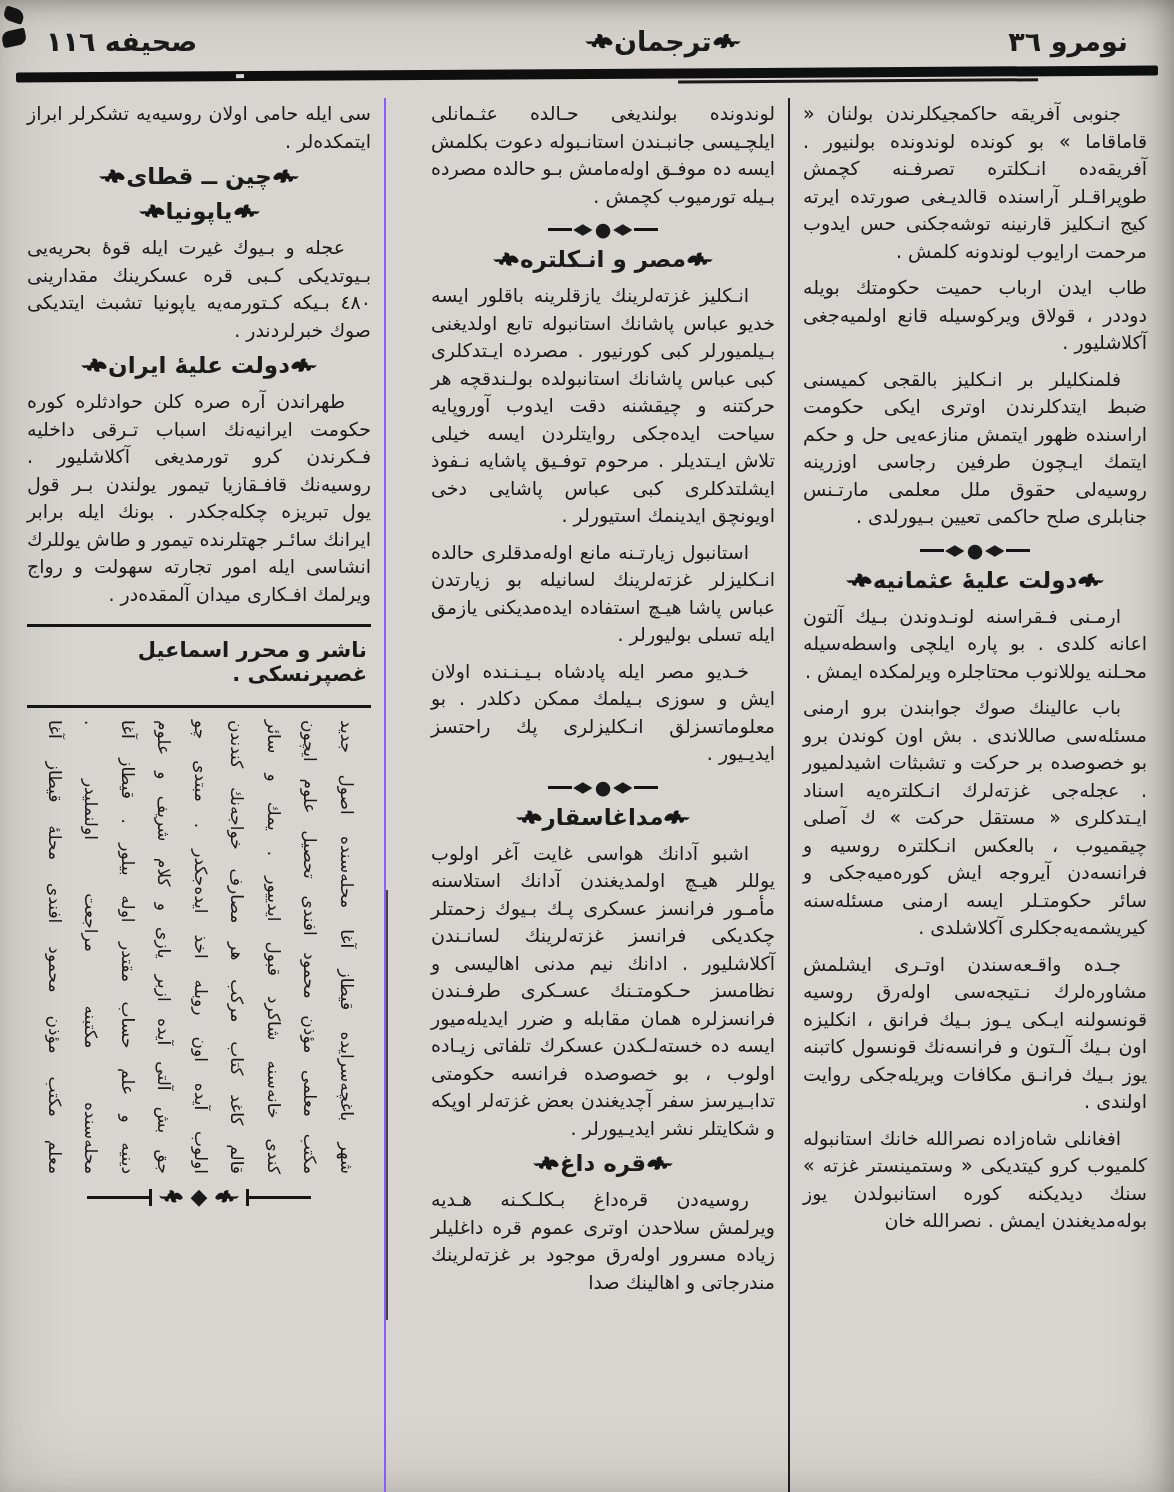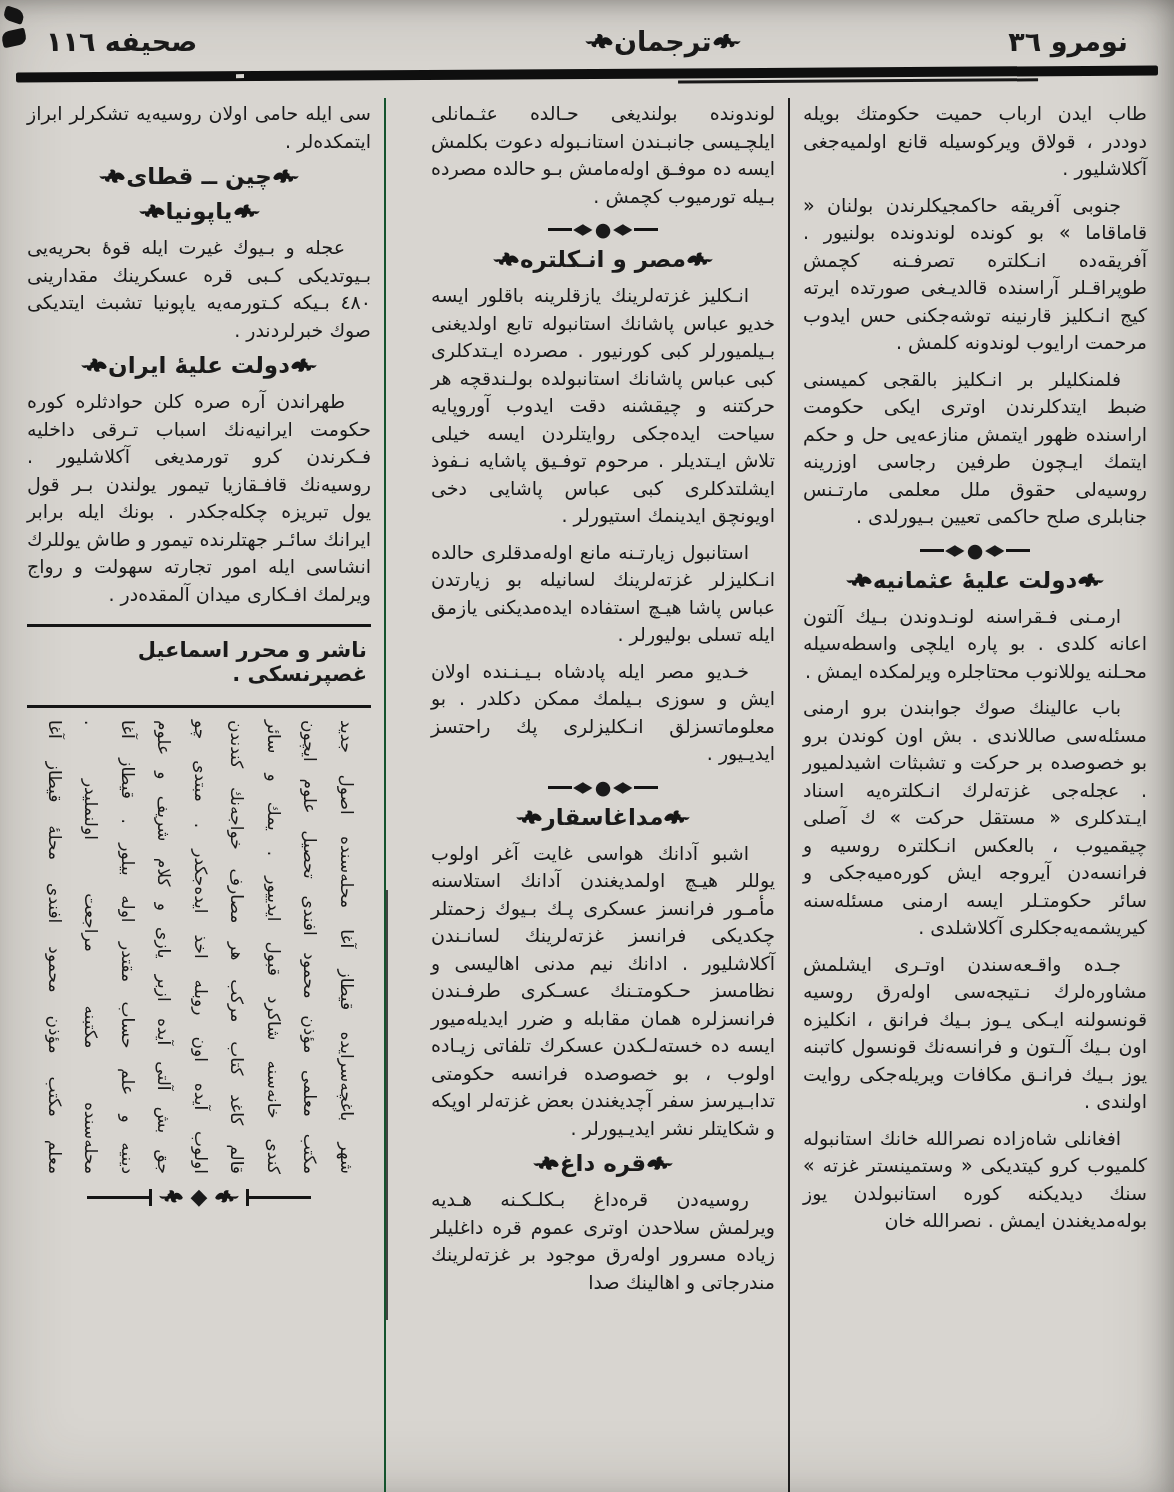"لوندونده بولنديغى حـالده عثـمانلى" .col-mid { border-left: 2px solid #14532d -> 2px solid #8b5cf6 }
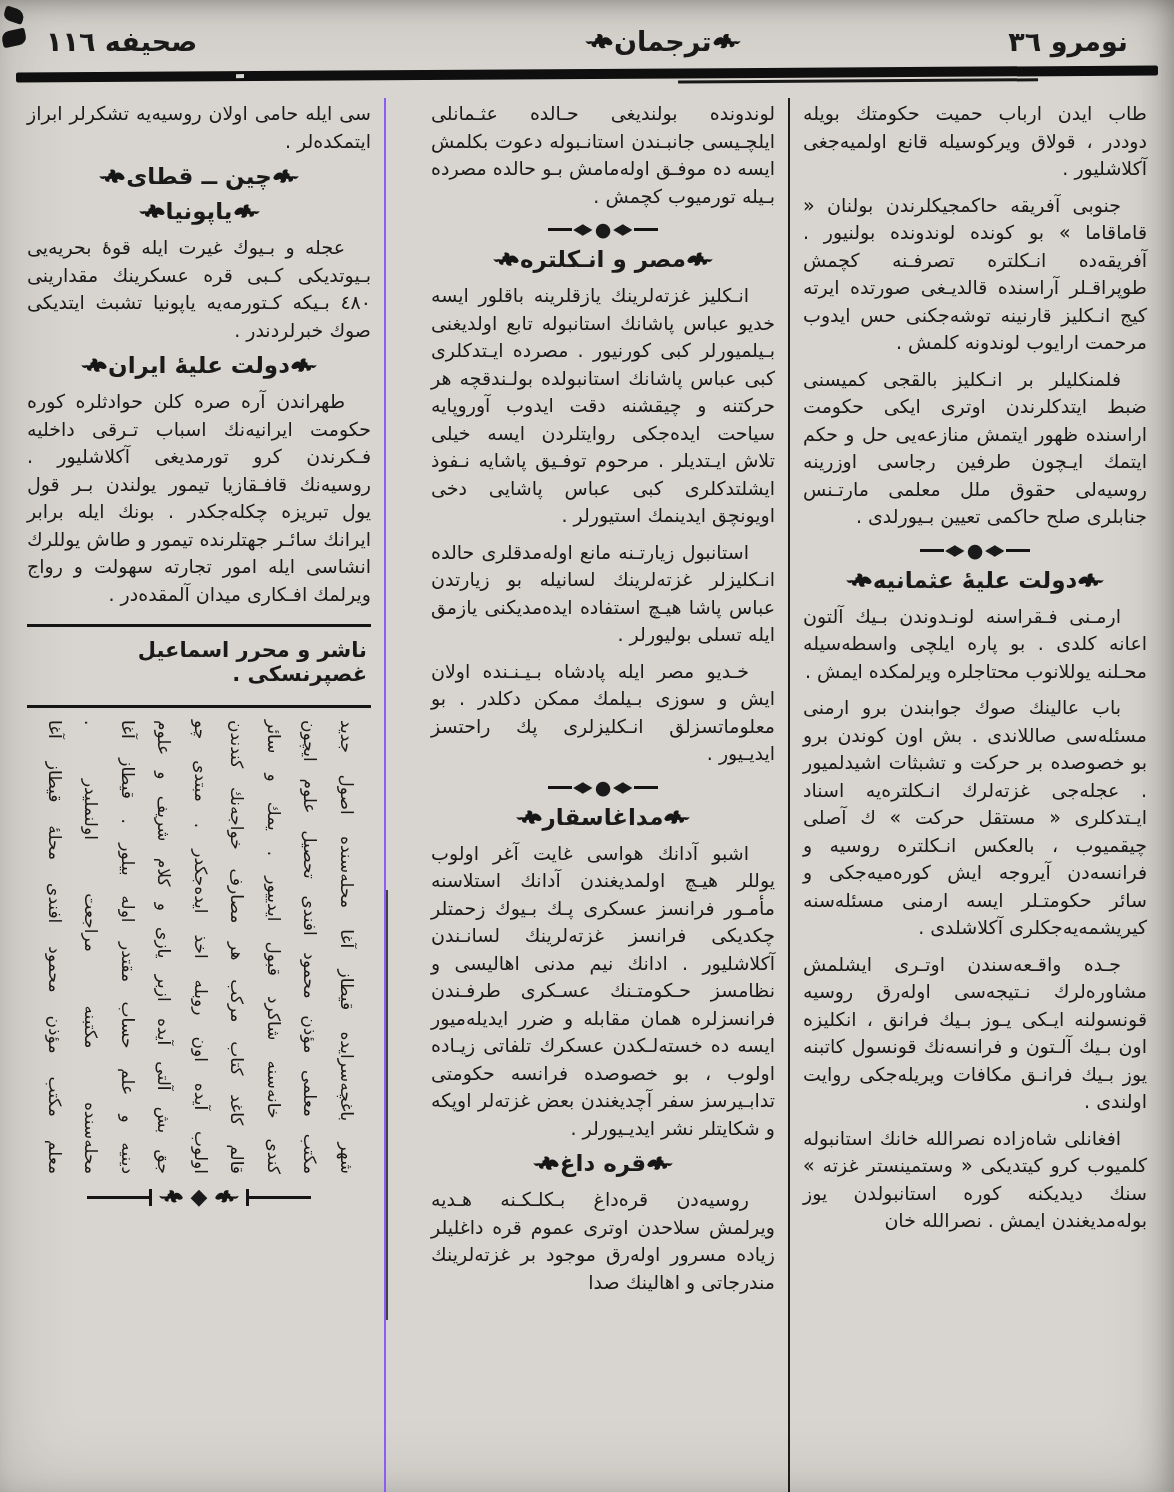"طاب ايدن ارباب حميت حكومتك" p.body { order: before "جنوبى آفريقه حاكمجيكلرندن بولنان «" -> after "جنوبى آفريقه حاكمجيكلرندن بولنان «" }
